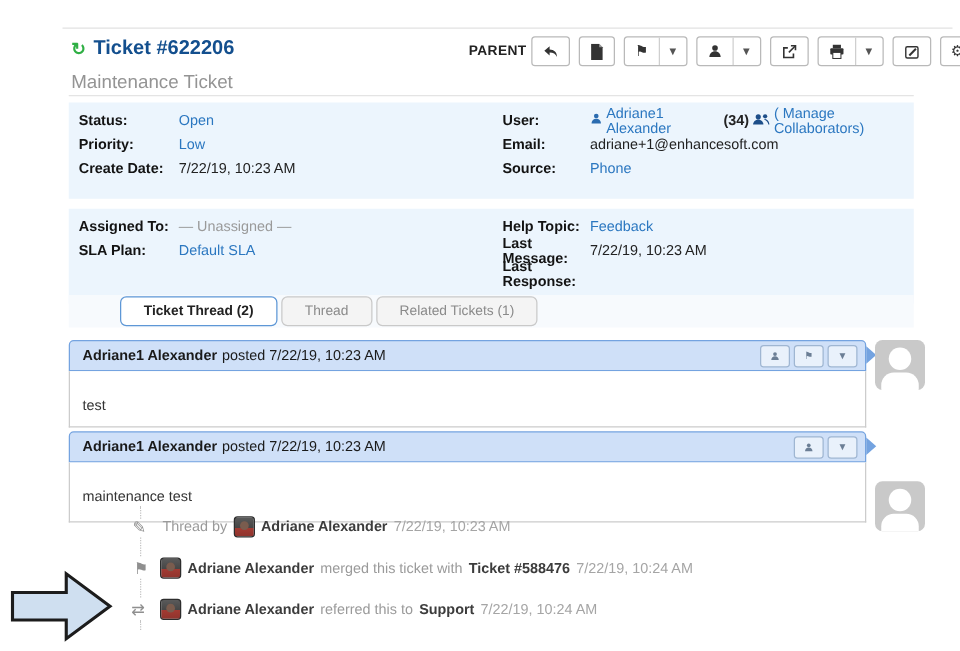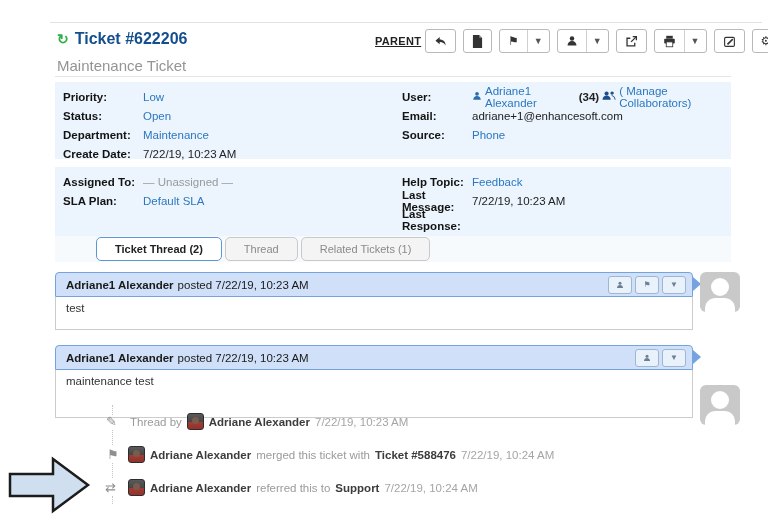"PARENT" .parent-label { text-decoration: underline -> none }
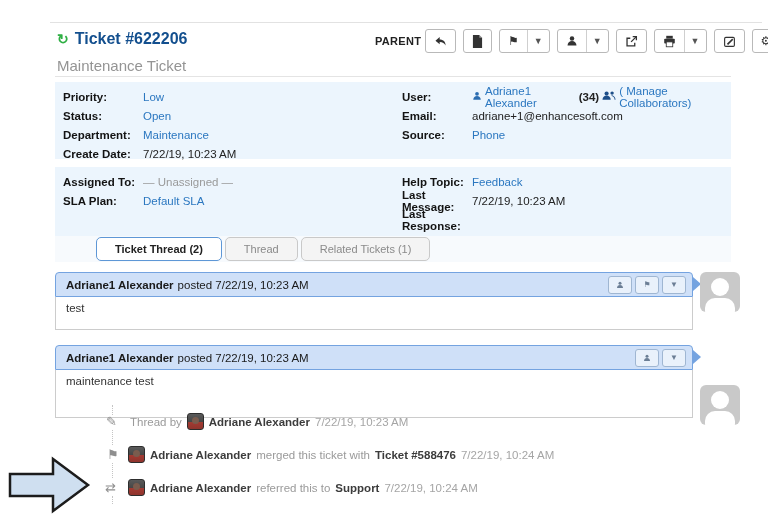"Priority:" div.irow { order: before "Status:" -> after "Status:" }
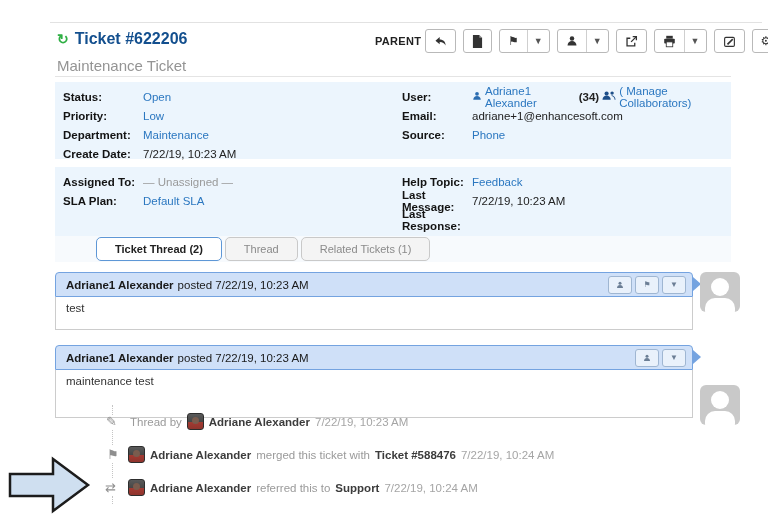"Department:" div.irow { html: <div> <span>Department:</span> <a>Maintenance</a> </div> -> none }
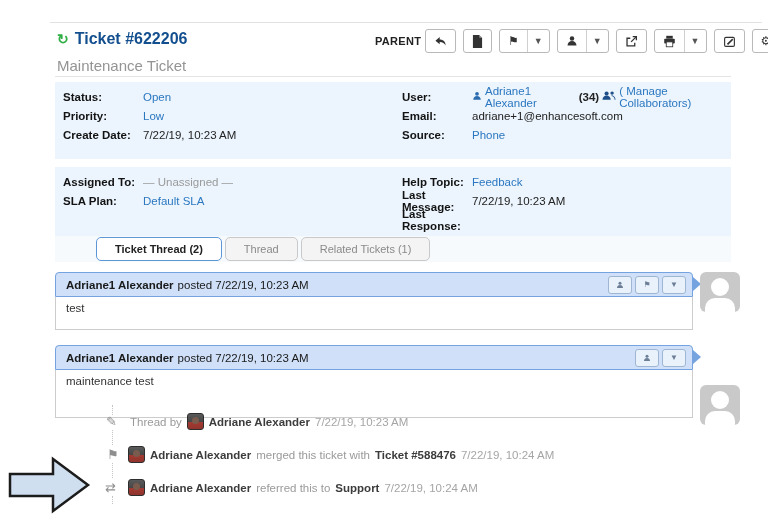"test" .msg-body { padding: 5px 10px -> 22px 10px }
